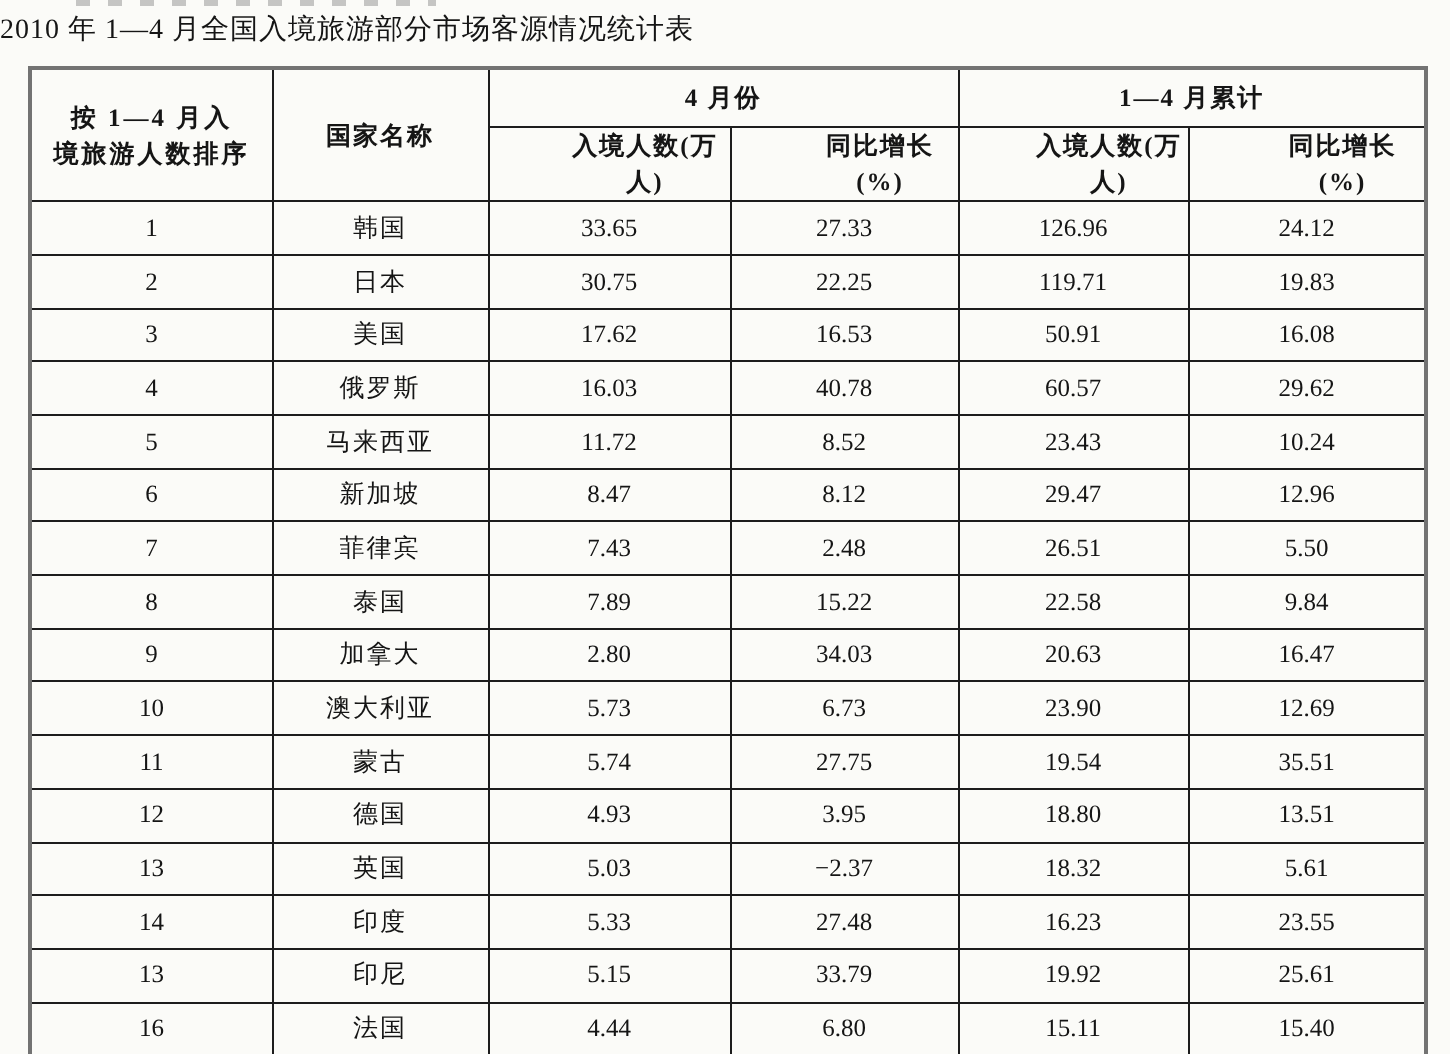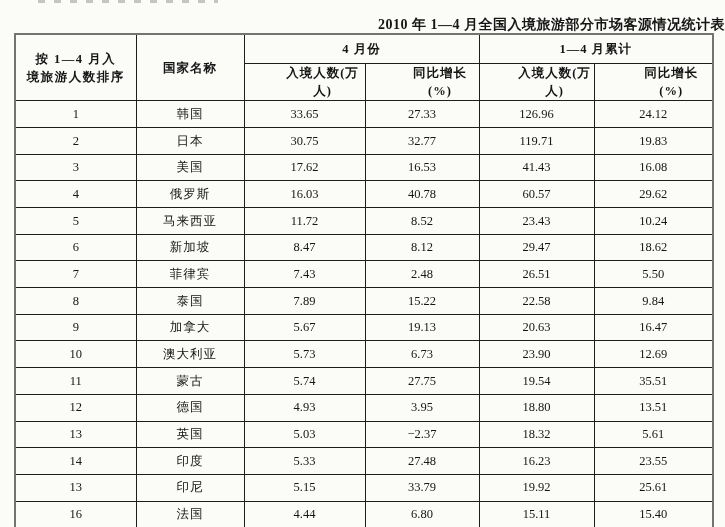"2010 年 1—4 月全国入境旅游部分市场客源情况统计表" .page-title { font-weight: bold -> normal; text-align: right -> left; top: 16px -> 6px }
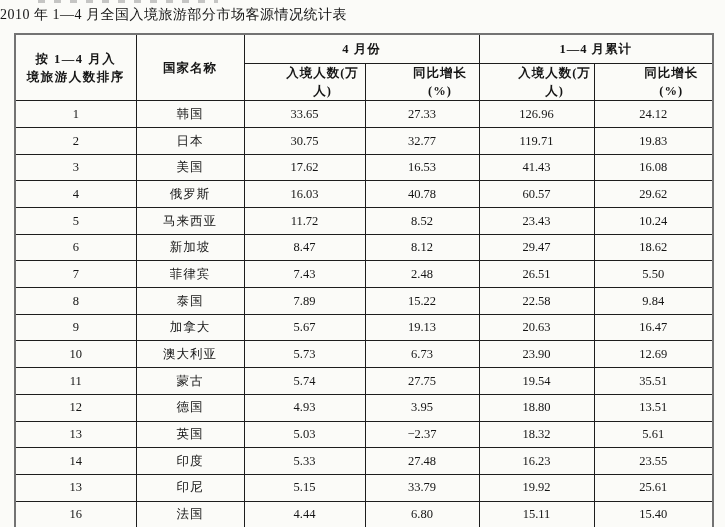"32.77" td { text: 32.77 -> 22.25 }
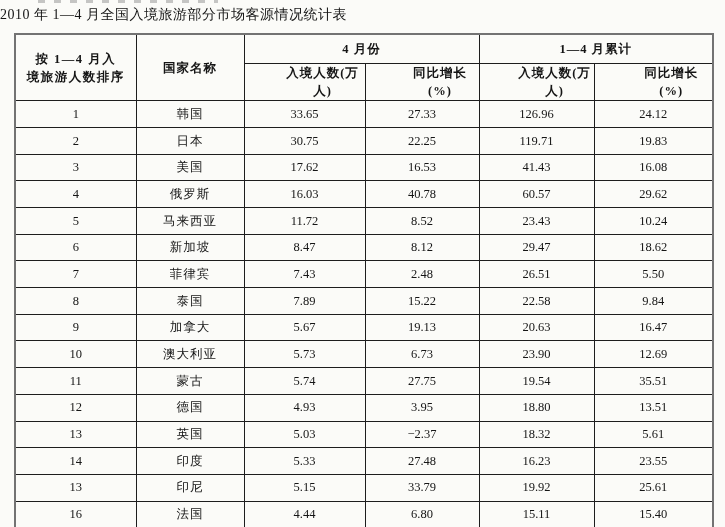"41.43" td { text: 41.43 -> 50.91 }
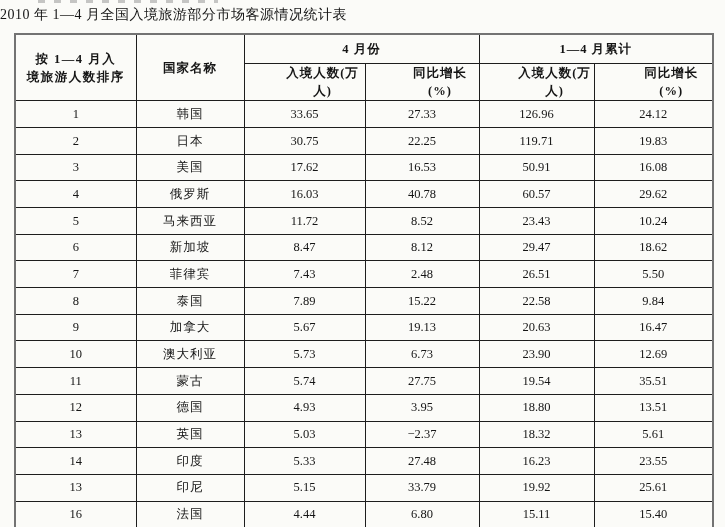"18.62" td { text: 18.62 -> 12.96 }
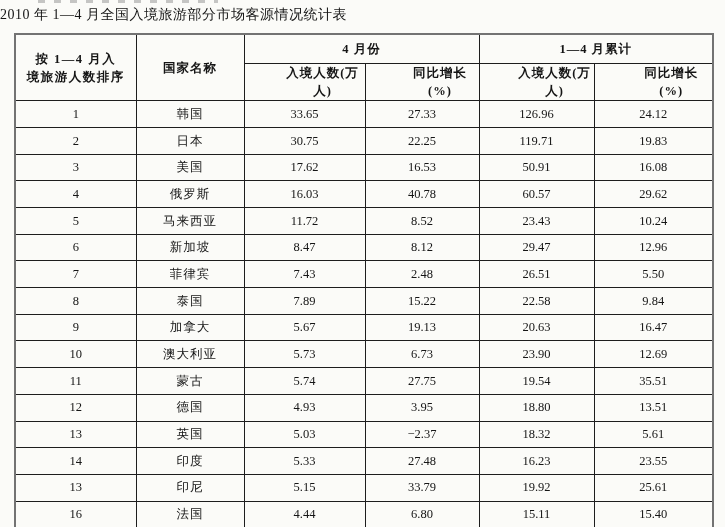"5.67" td { text: 5.67 -> 2.80 }
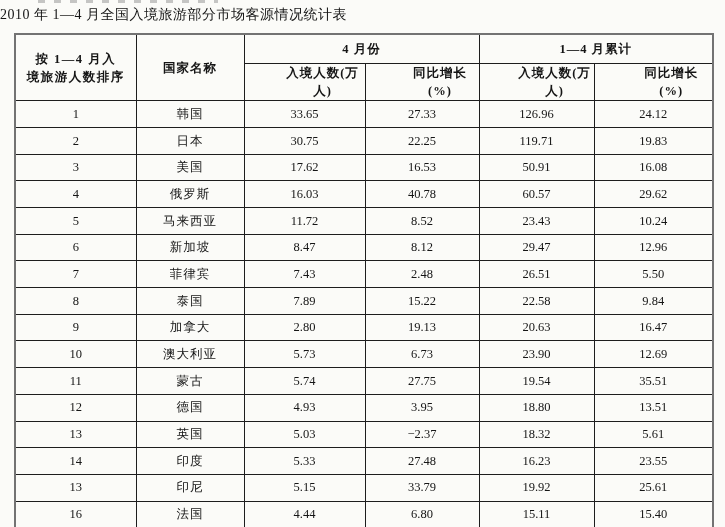"19.13" td { text: 19.13 -> 34.03 }
